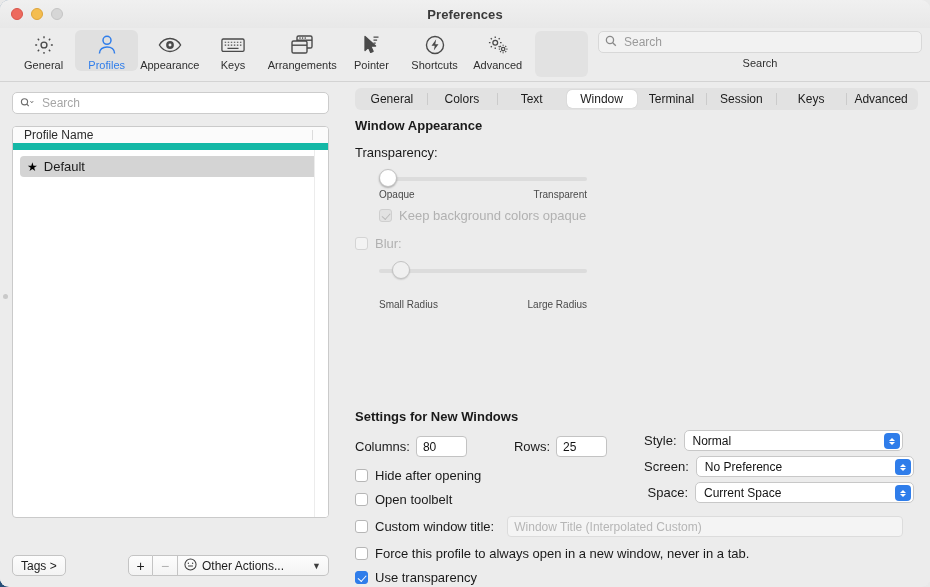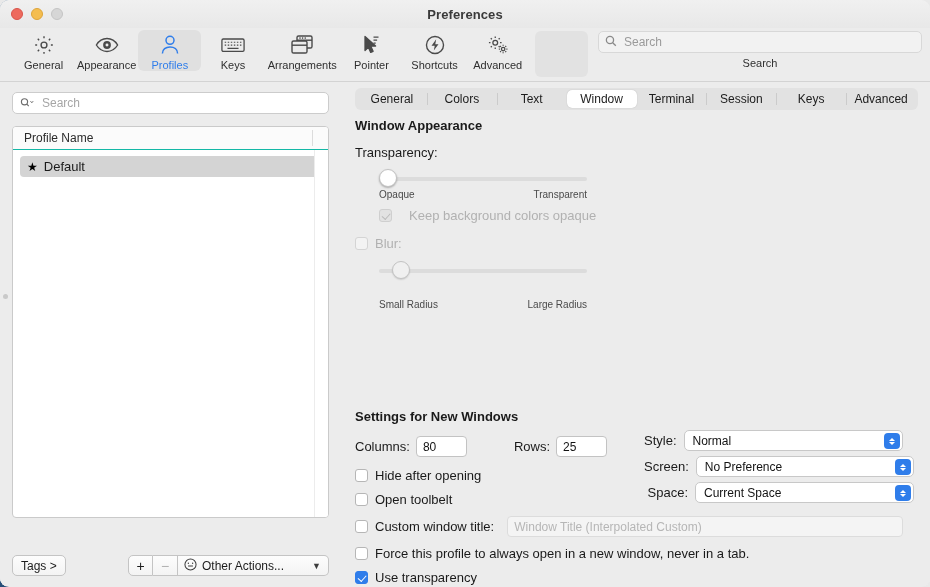"Appearance" div.tb-item { order: before "Profiles" -> after "Profiles" }
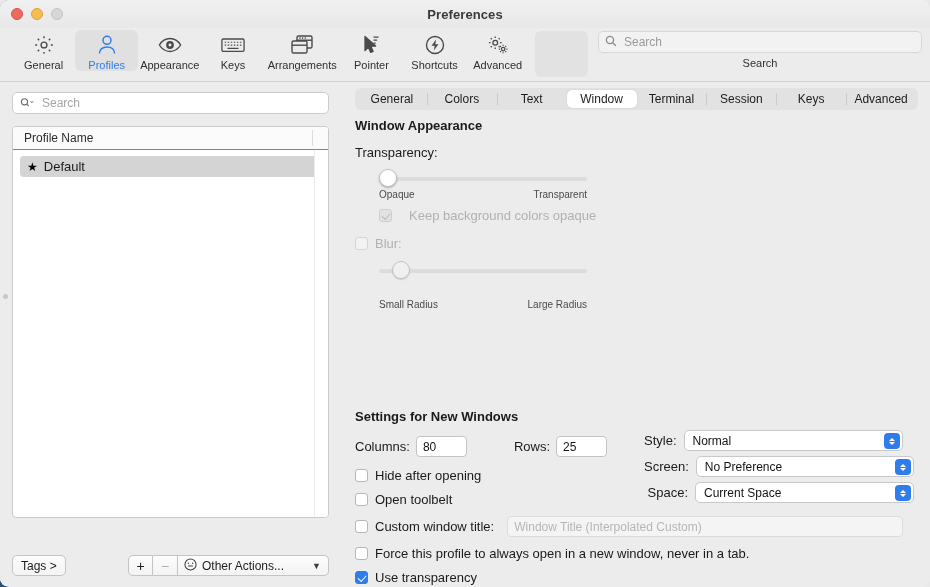"Profile Name" .pt-header { border-bottom: 1px solid #14b8a6 -> 7px solid #14b8a6 }
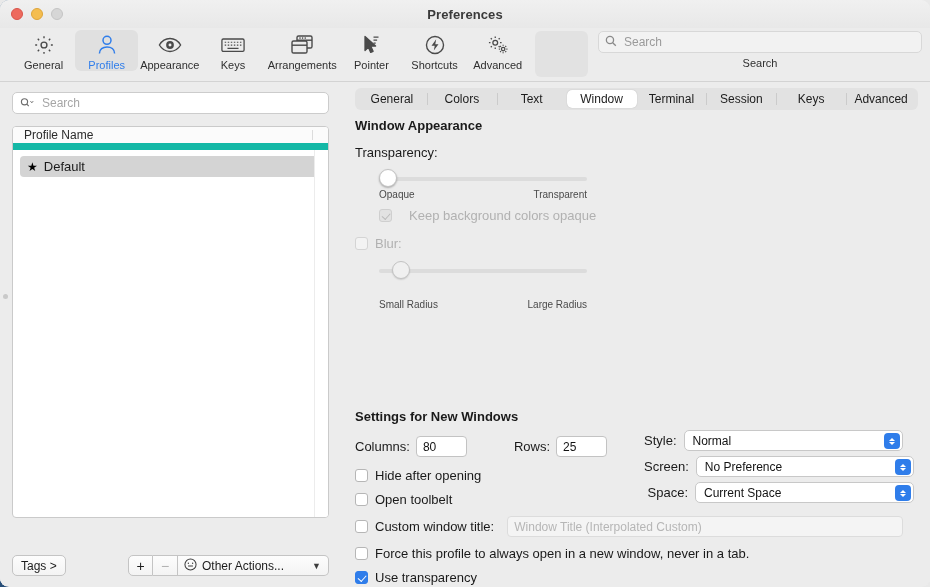"Keep background colors opaque" div.row { gap: 17px -> 7px }
